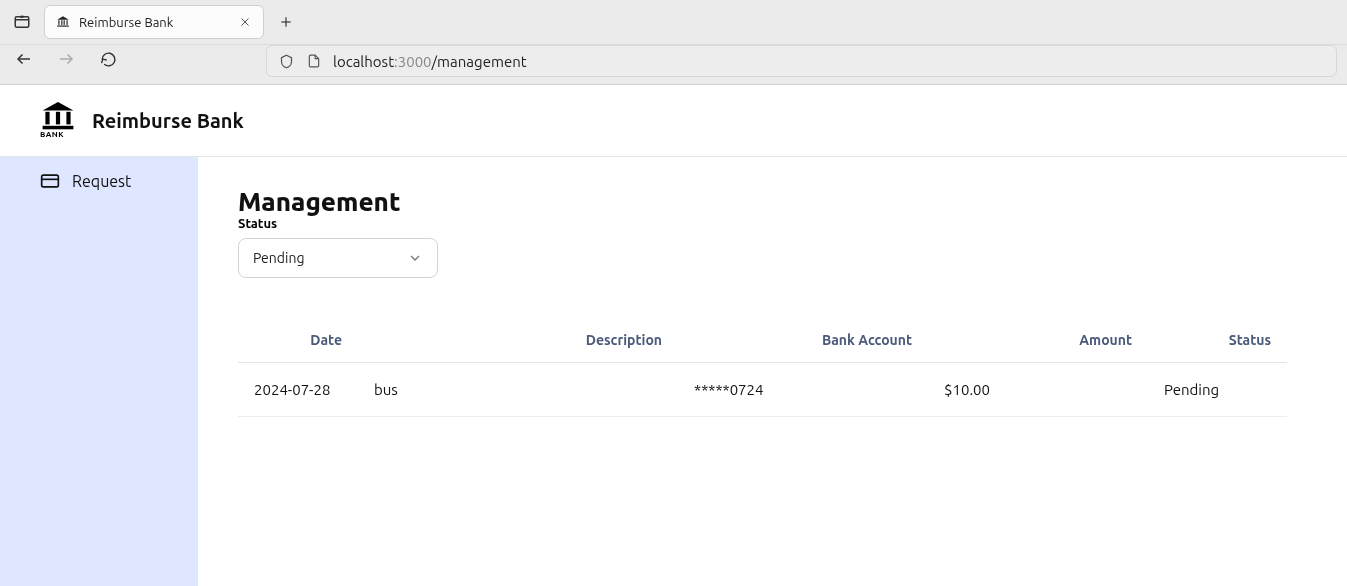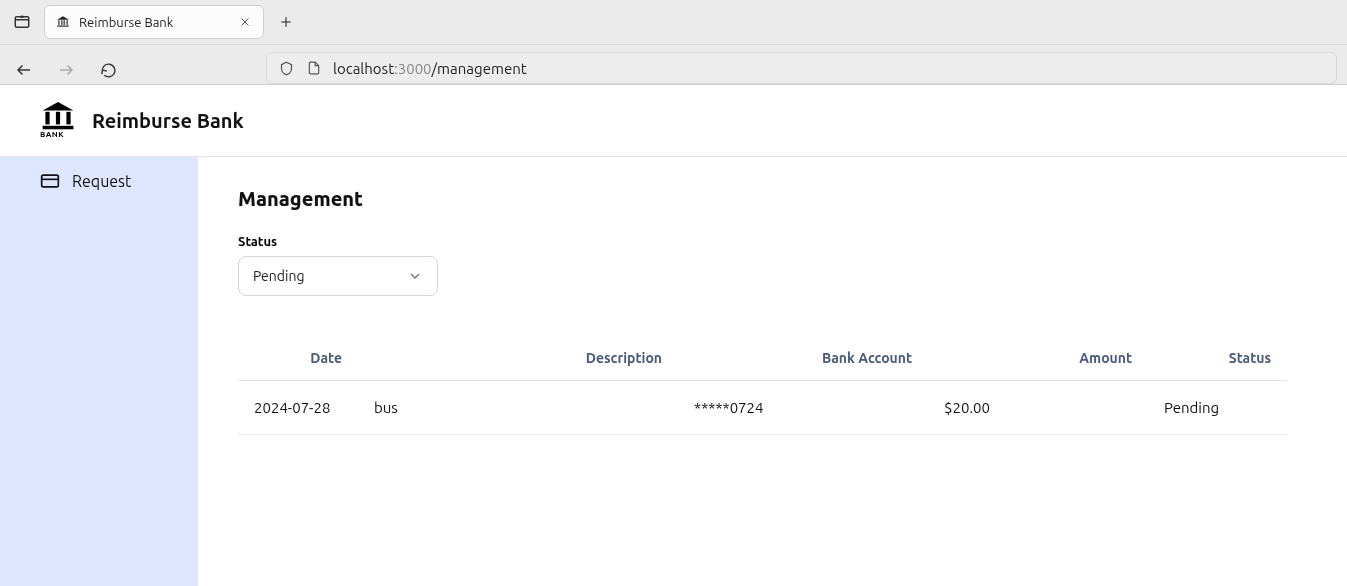"localhost:3000/management" .toolbar { align-items: flex-end -> flex-start }
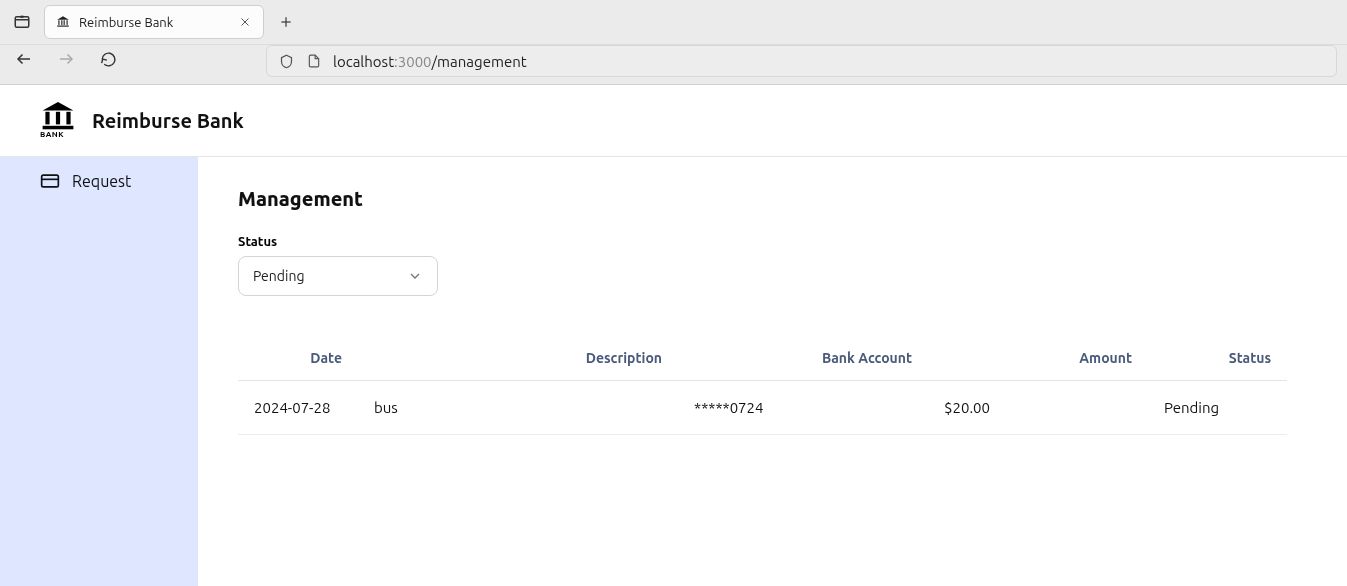"Management" .page-title { font-size: 20px -> 26px; margin-bottom: 24px -> none }
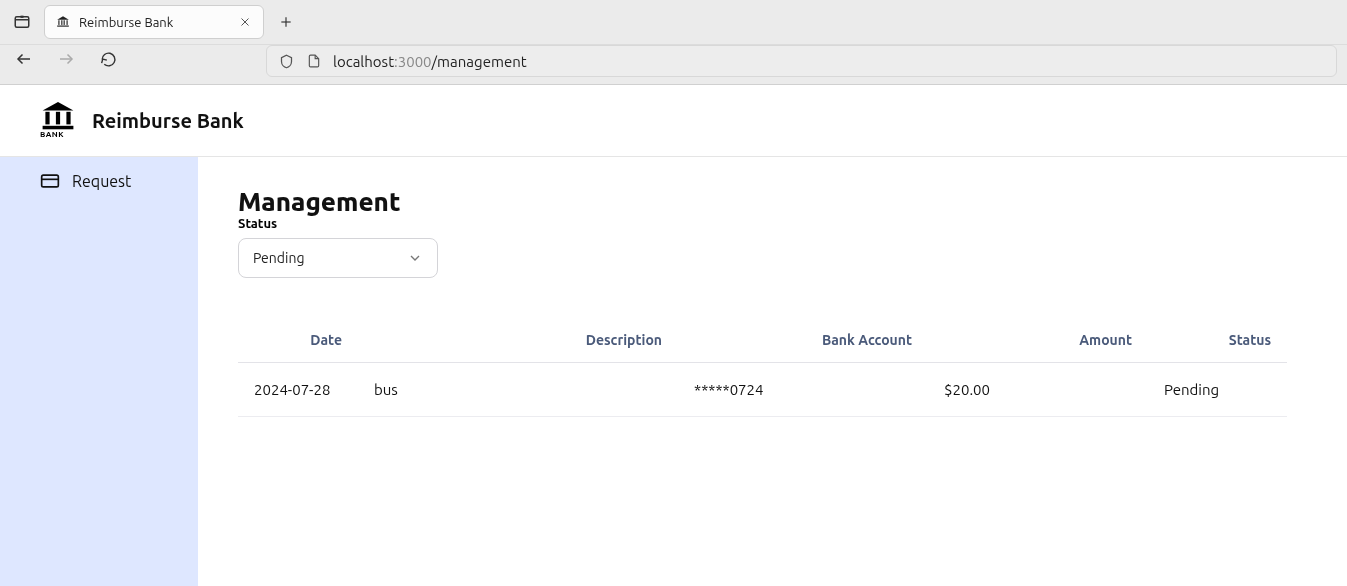"$20.00" td { text: $20.00 -> $10.00 }
